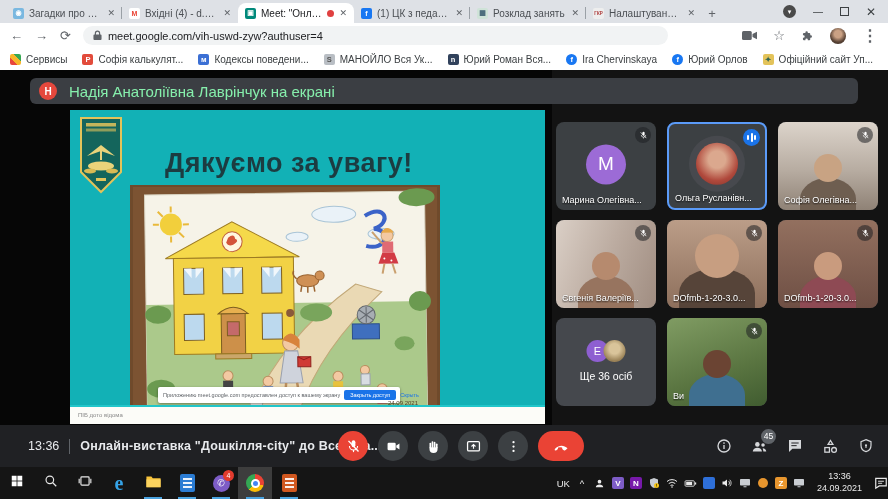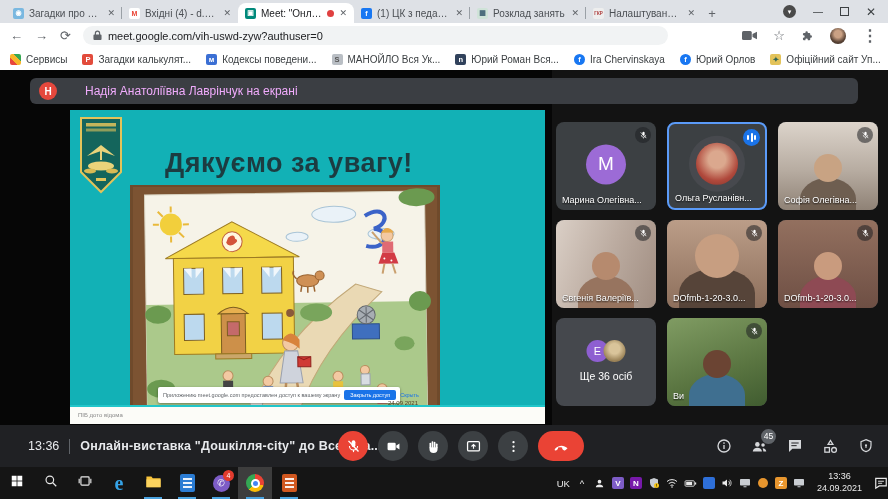"meet.google.com/vih-uswd-zyw?authuser=0" span { text: 0 -> 4 }
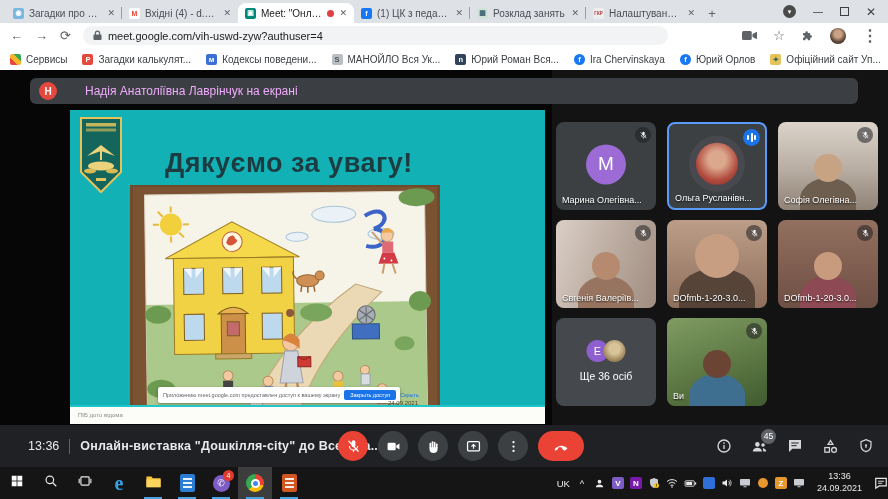"Загадки калькулят..." span { text: Загадки -> Софія }
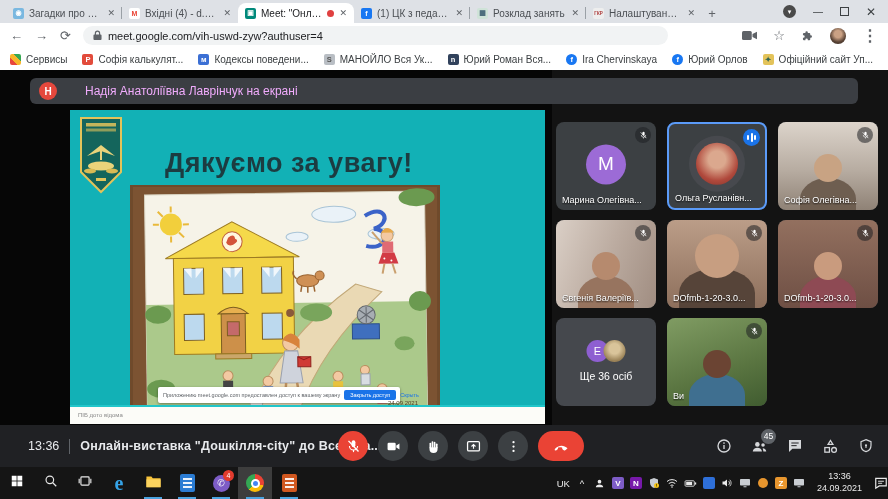"Надія Анатоліївна Лаврінчук на екрані" .banner .btxt { color: #f0abfc -> #86efac; font-size: 12px -> 15px; margin-left: 16px -> none }
